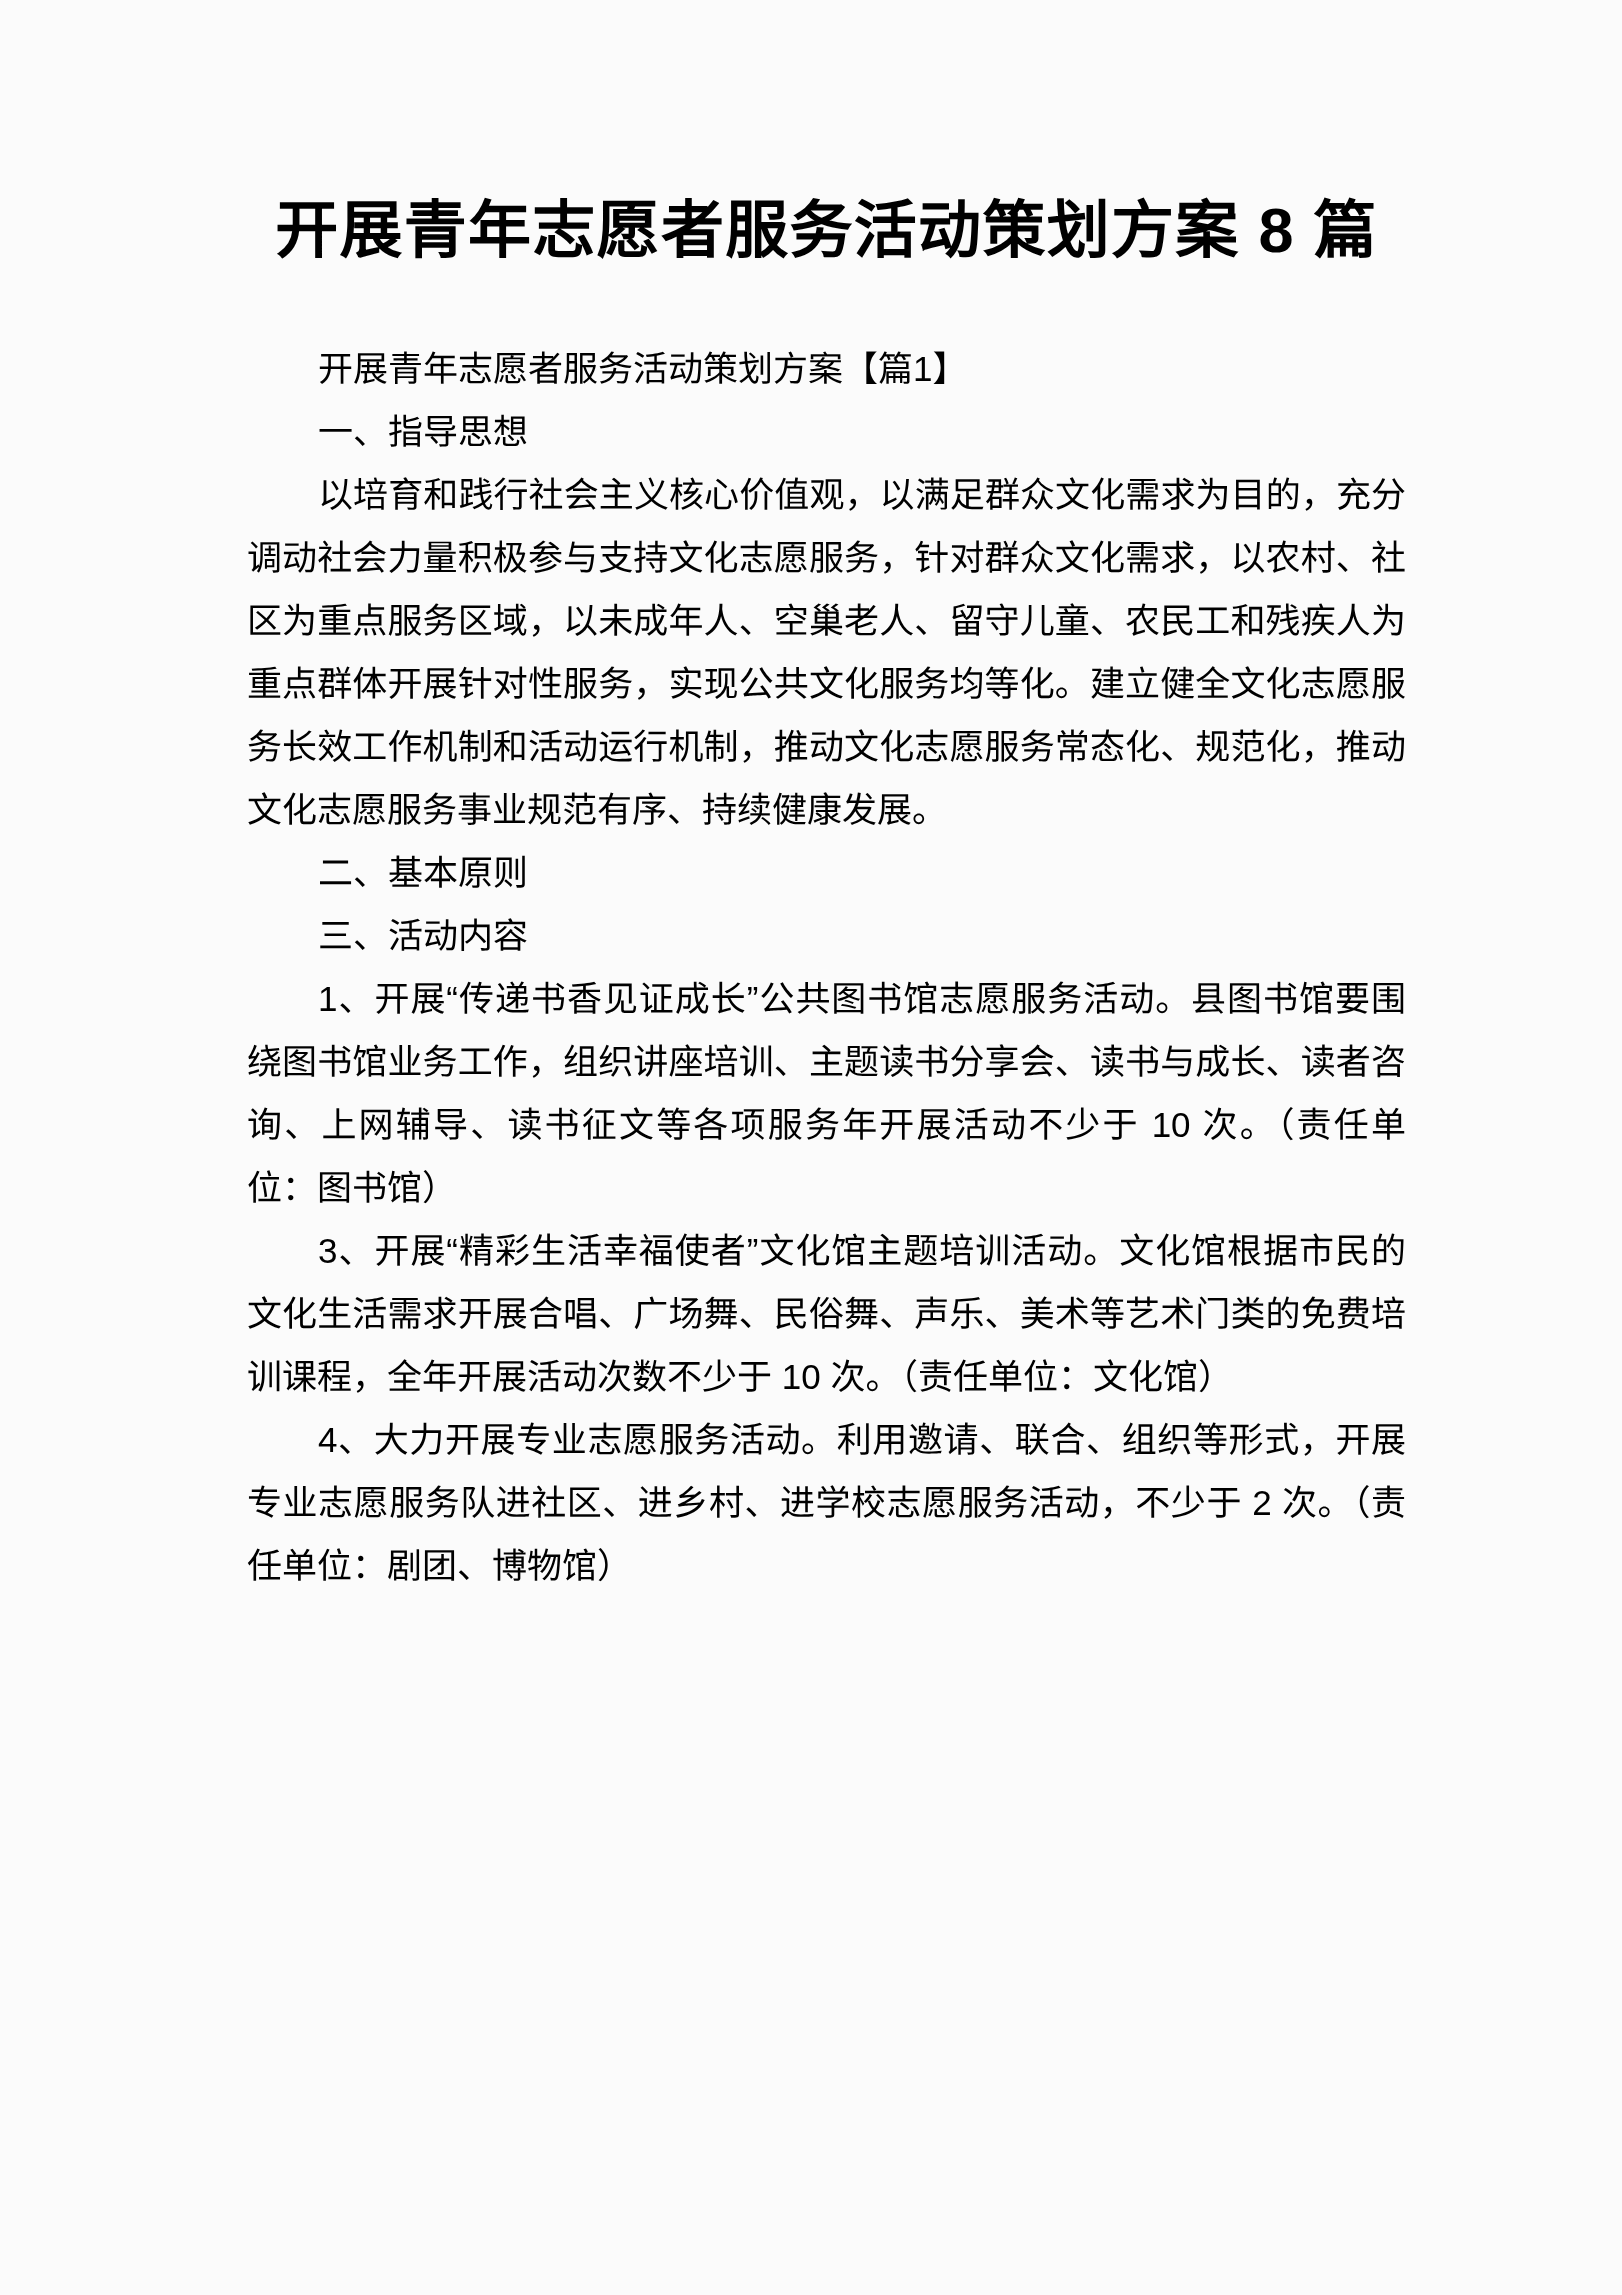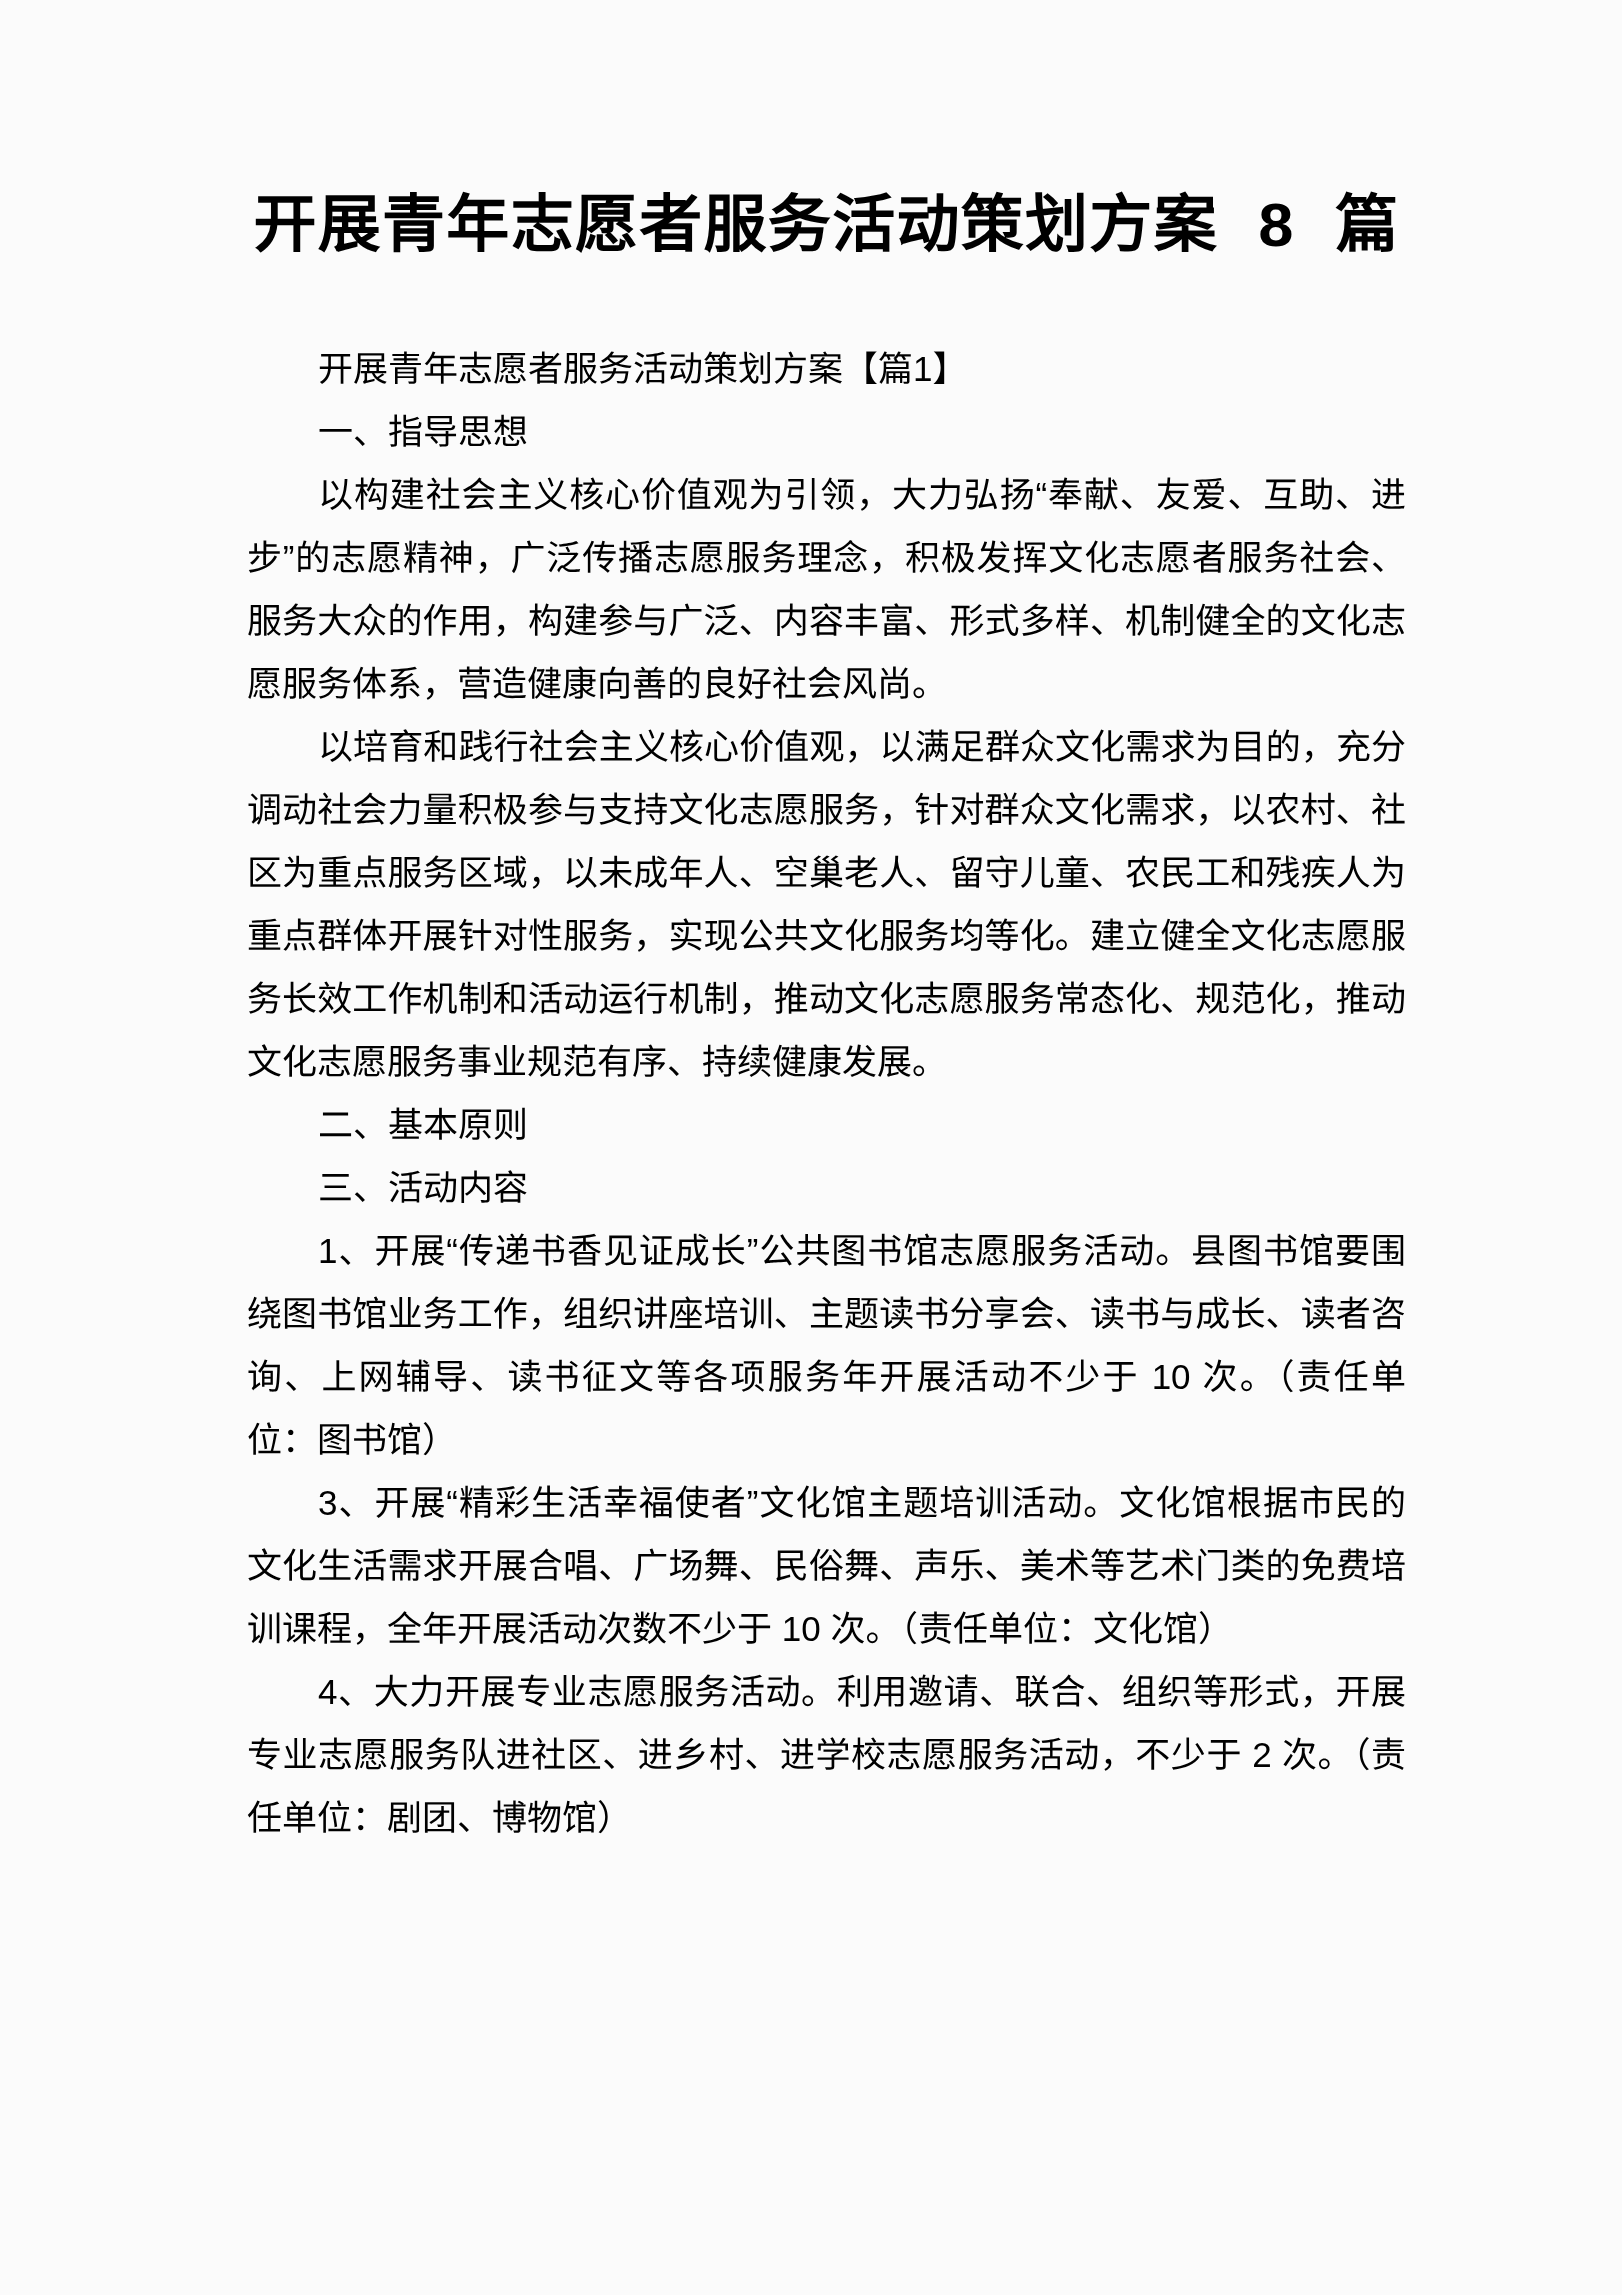"开展青年志愿者服务活动策划方案 8 篇" .doc-title { font-family: Liberation Mono, monospace -> Liberation Sans, sans-serif }
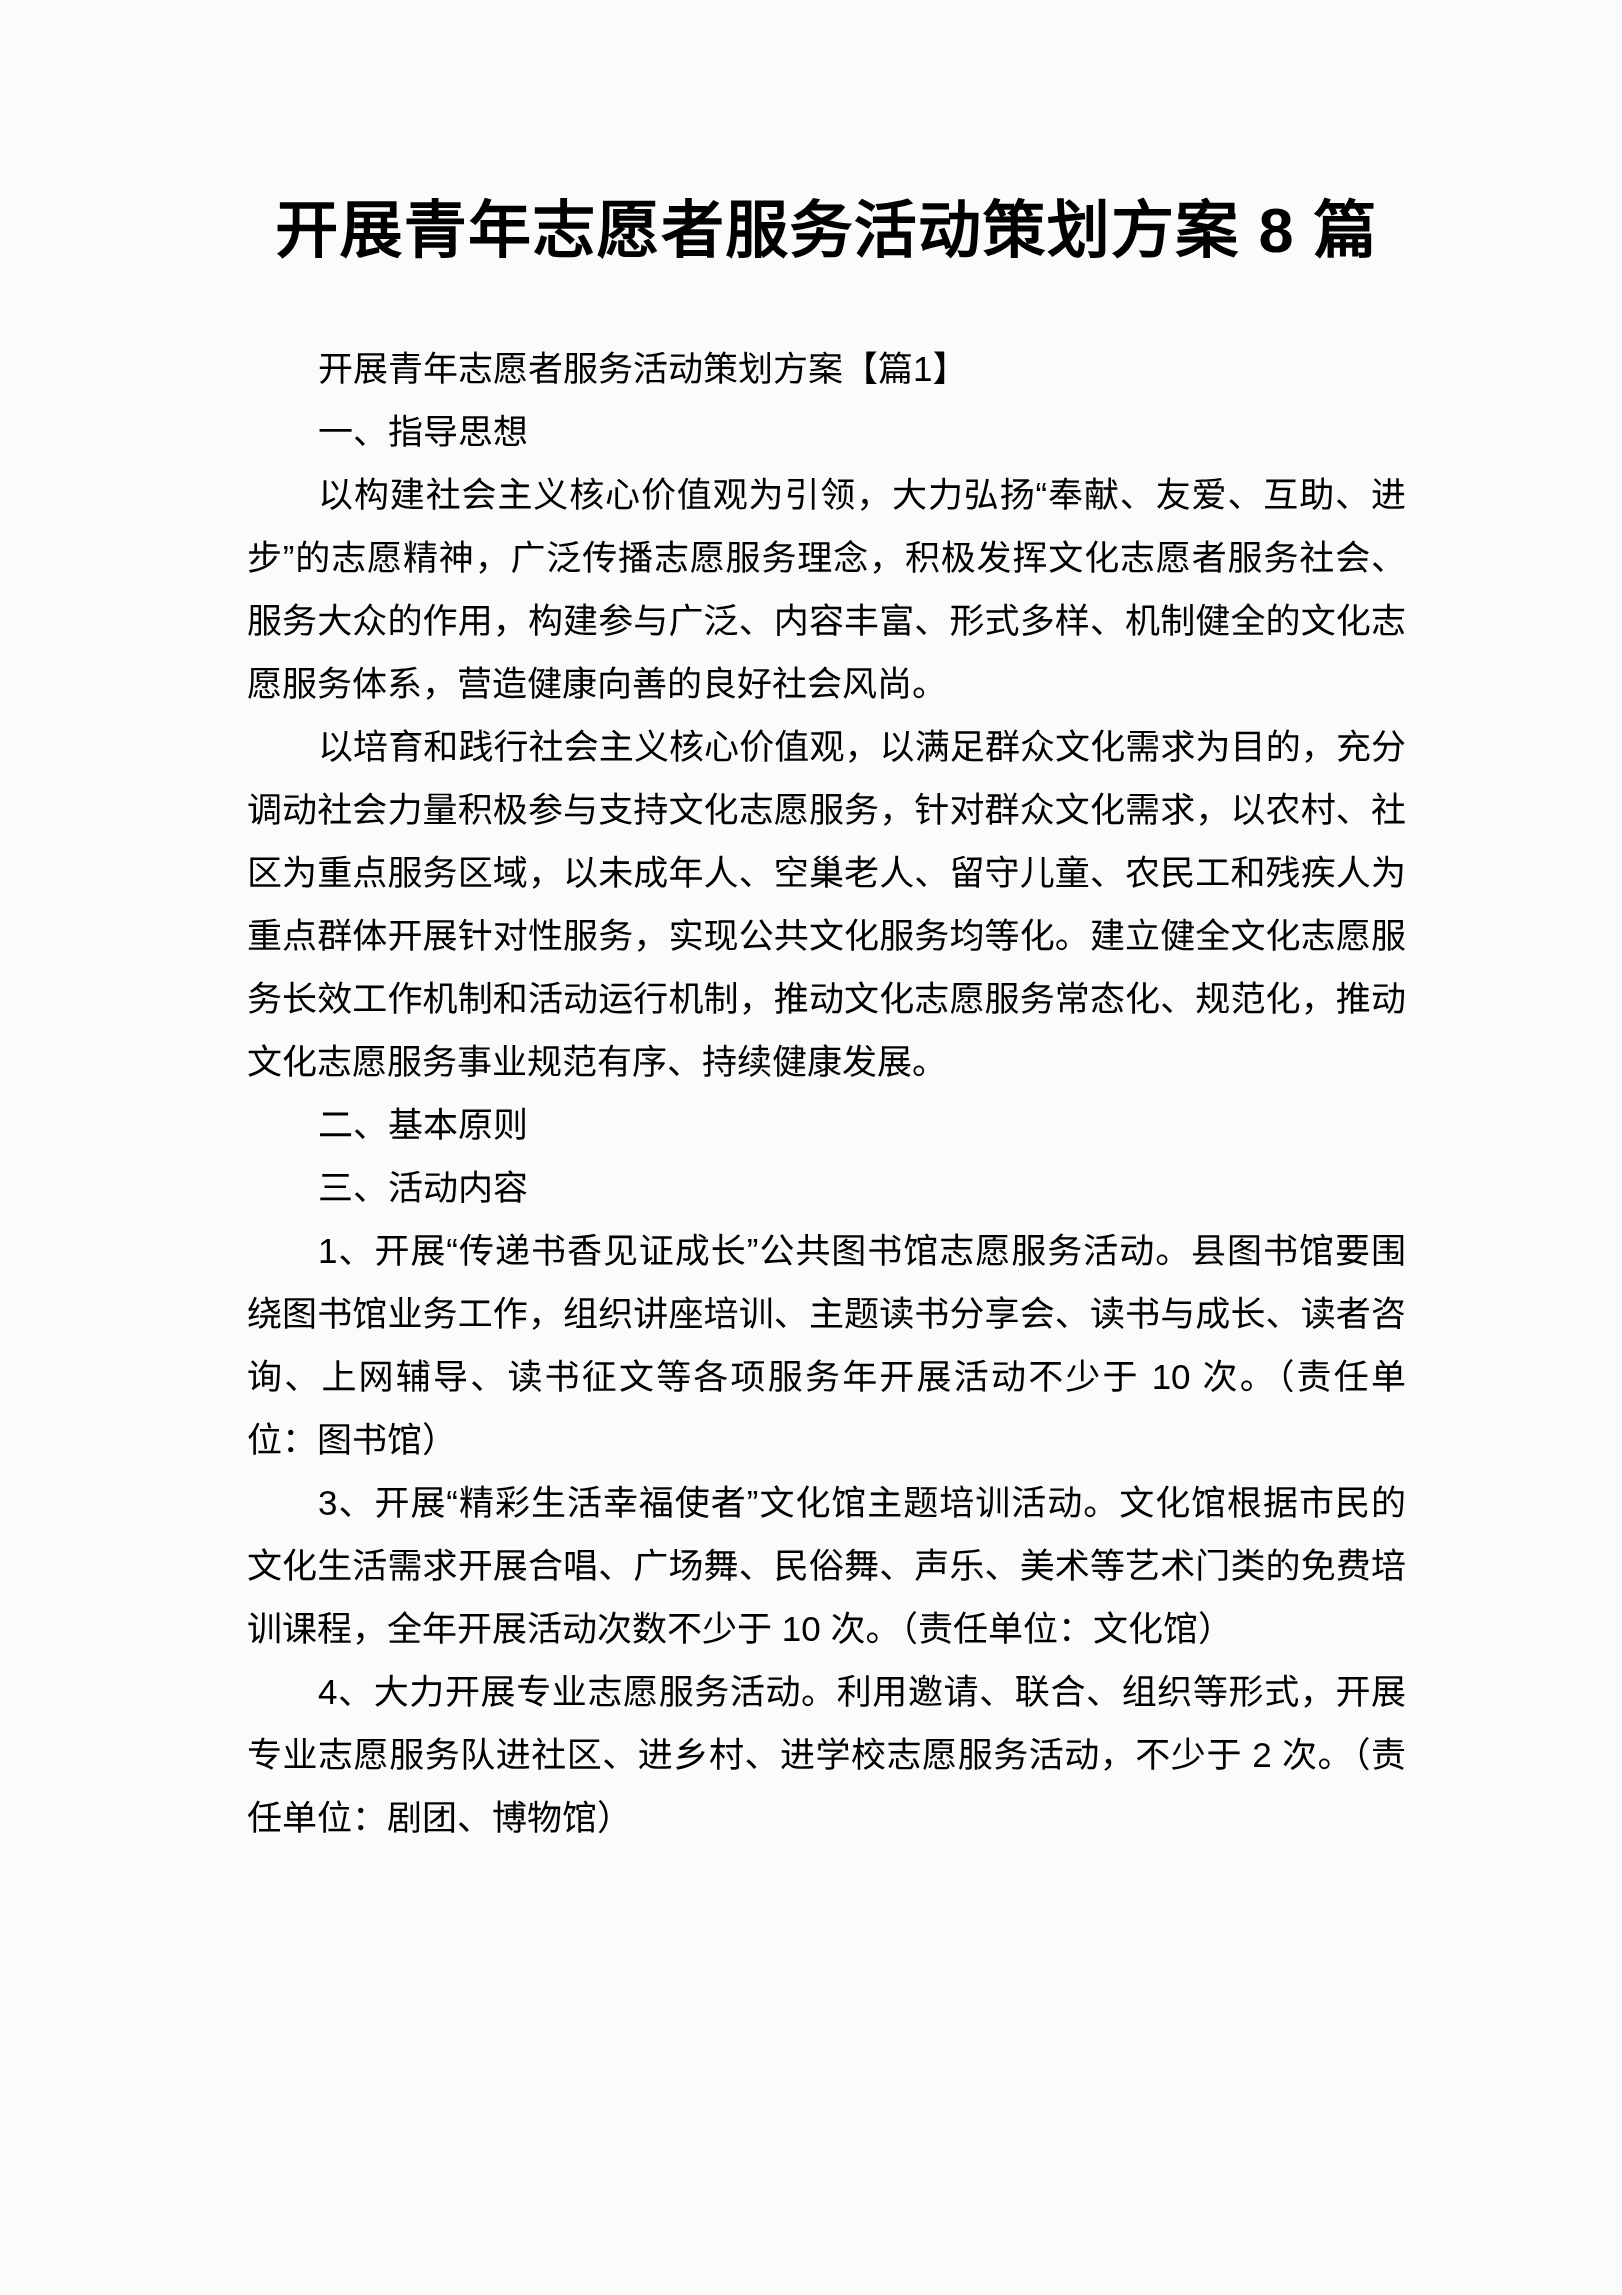"以构建社会主义核心价值观为引领，大力弘扬“奉献、友爱、互助、进步”的志愿精神，广" p { html: <p>以构建社会主义核心价值观为引领，大力弘扬“奉献、友爱、互助、进步”的志愿精神，广泛传播志愿服务理念，积极发挥文化志愿者服务社会、服务大众的作用，构建参与广泛、内容丰富、形式多样、机制健全的文化志愿服务体系，营造健康向善的良好社会风尚。</p> -> none }
